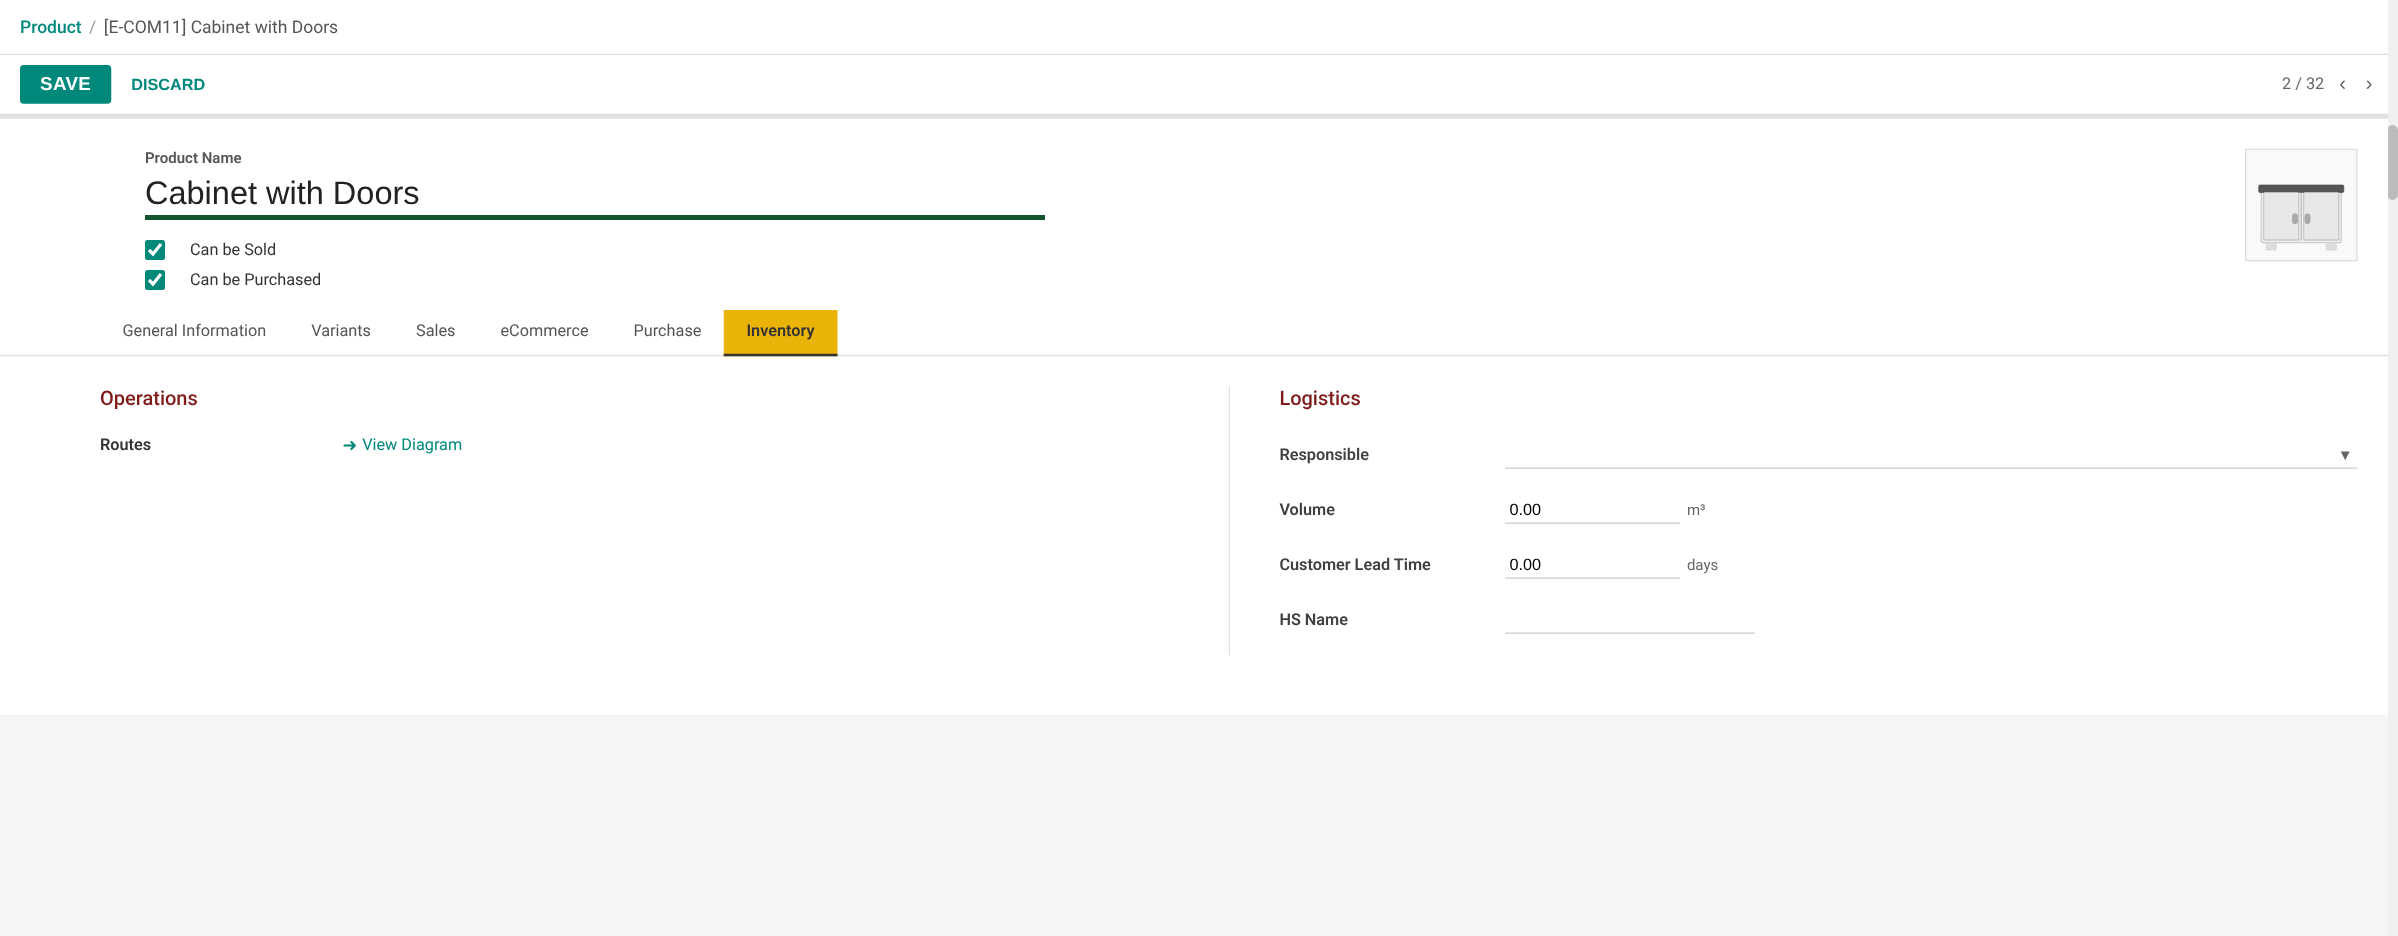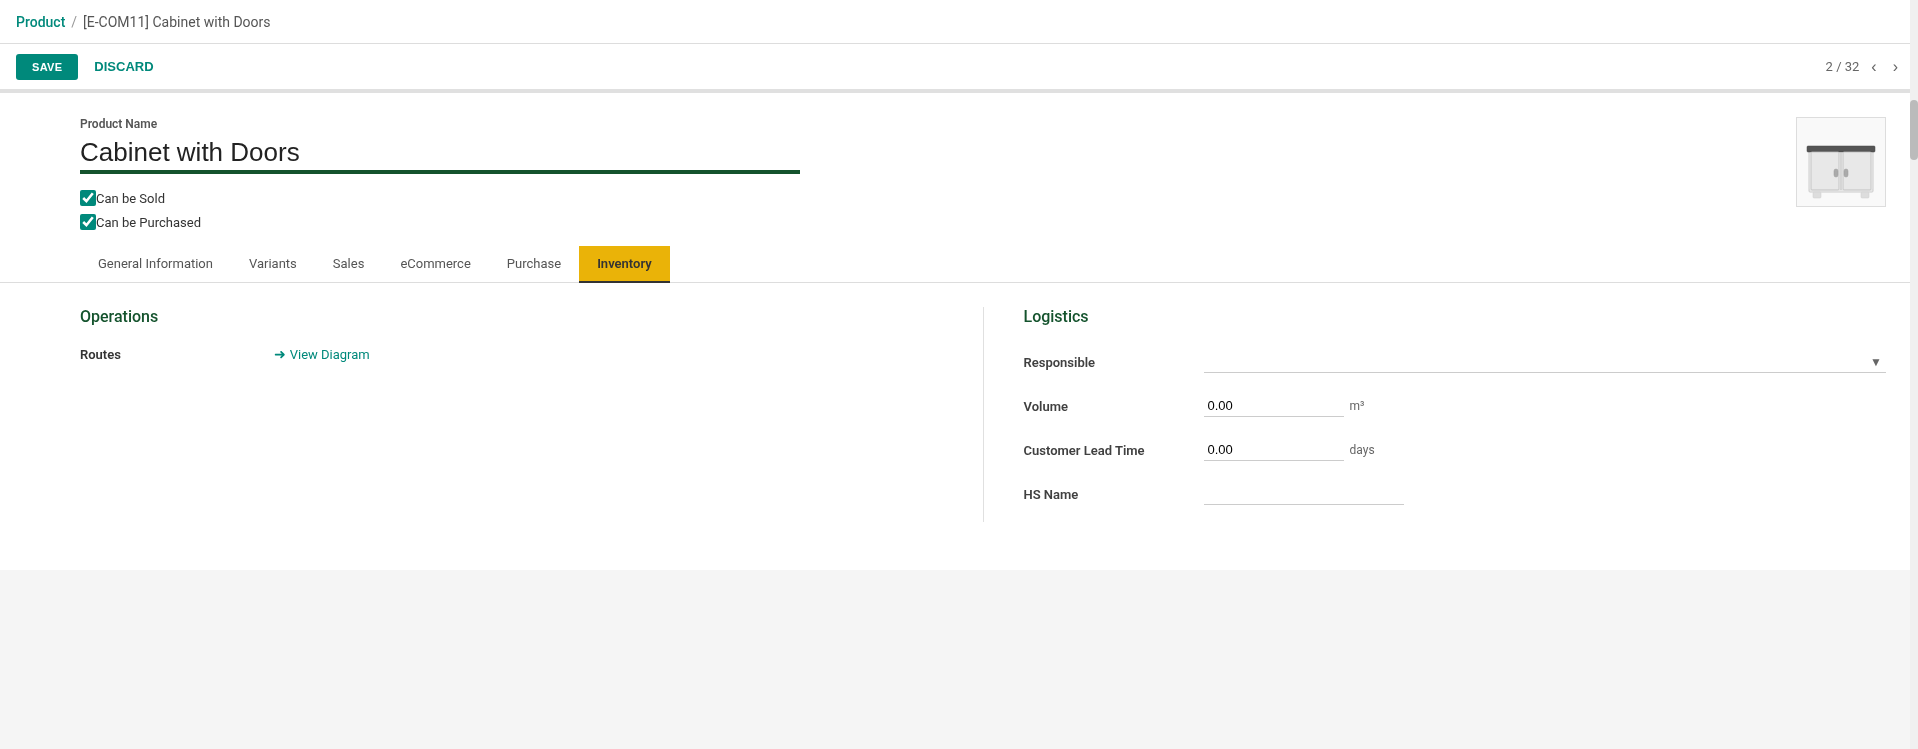"SAVE" .btn-save { font-size: 11px -> 15px }
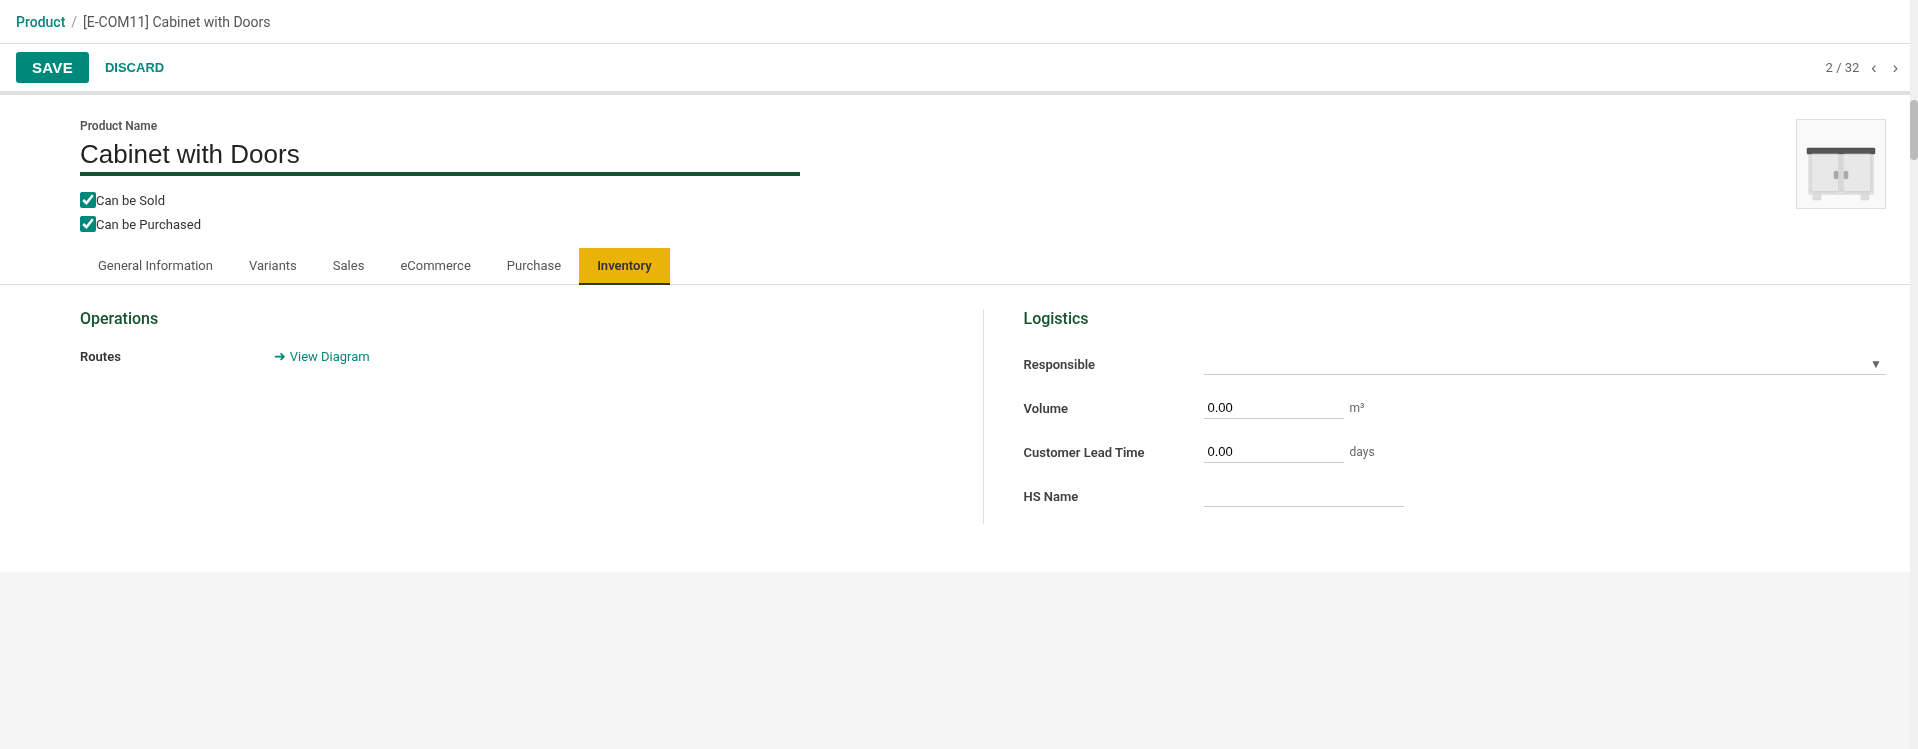"Product Name" .product-header-left { margin-left: none -> 36px }
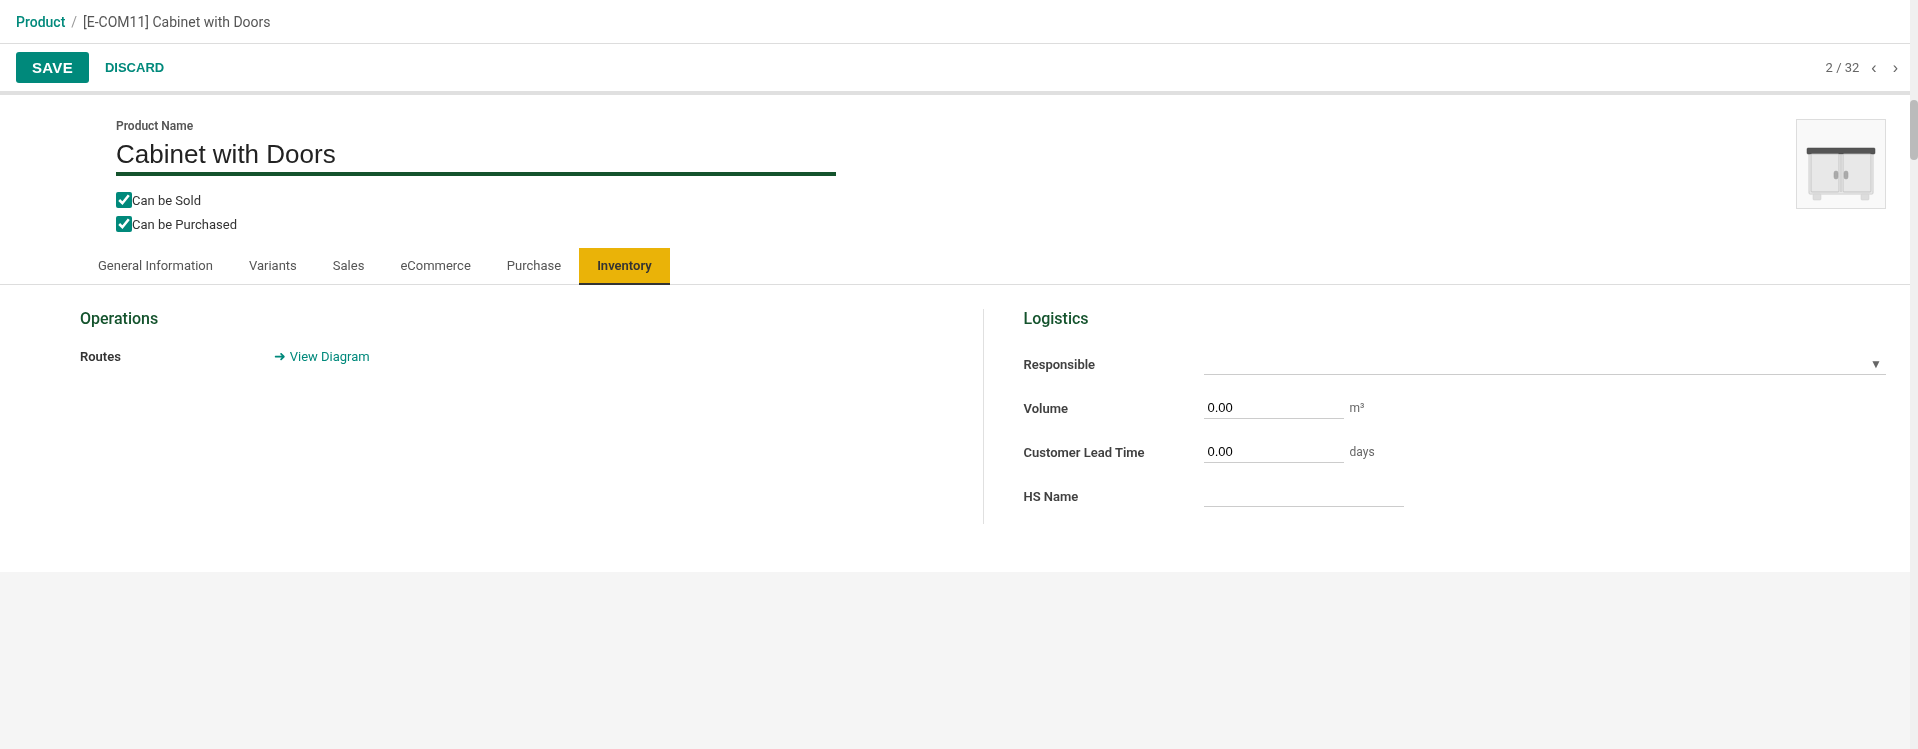"Can be Sold" .checkbox-row { gap: 0 -> 20px }
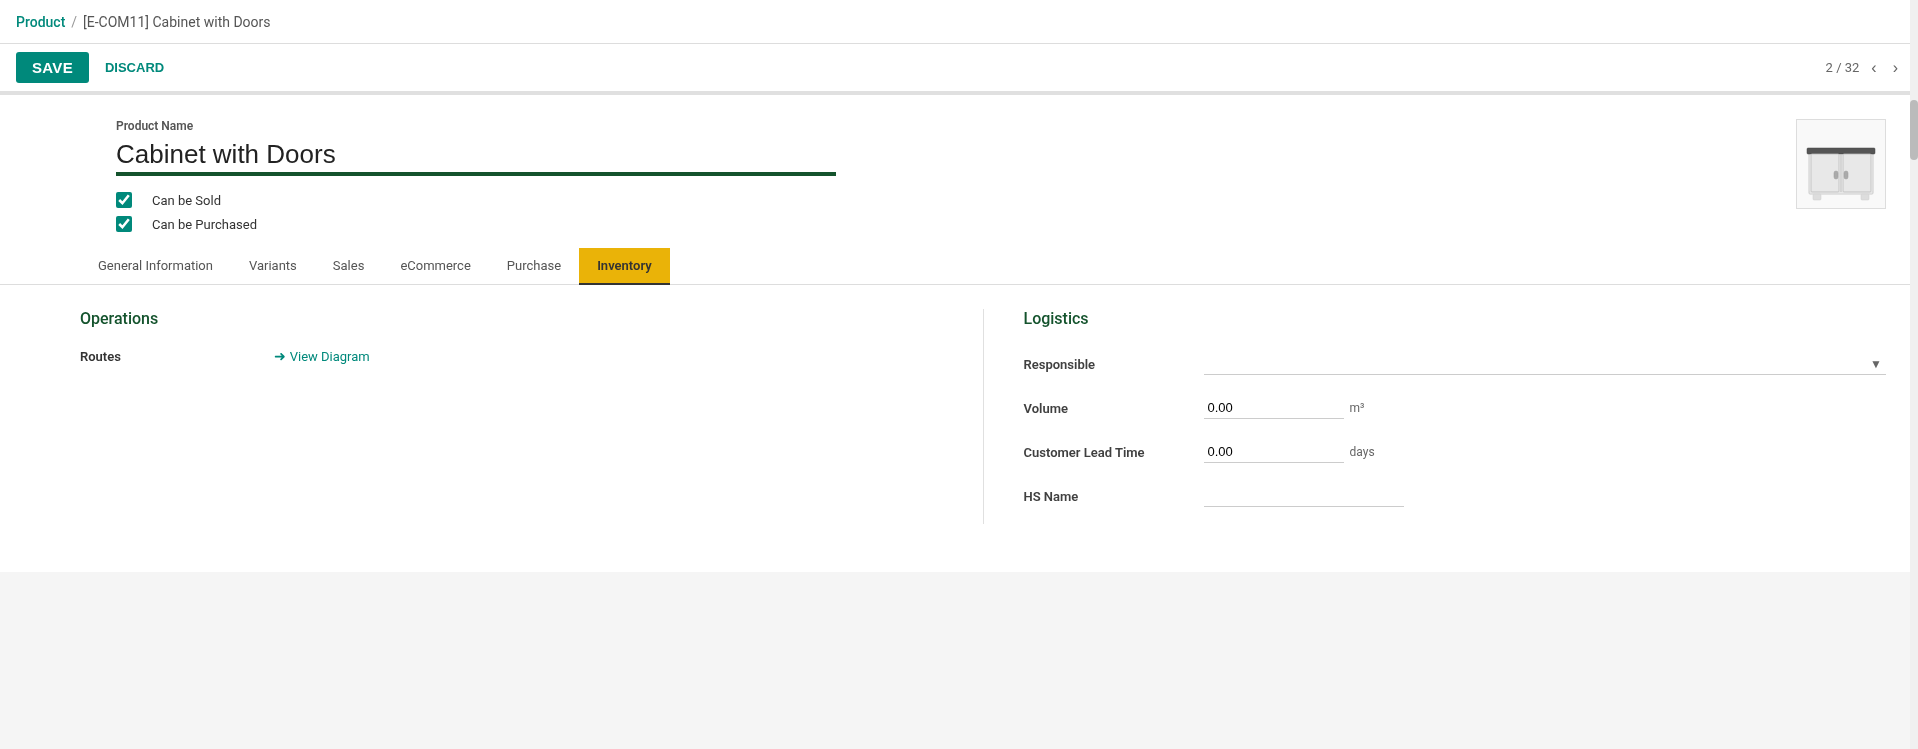"Operations" .section-title { color: #14532d -> #7f1d1d }
